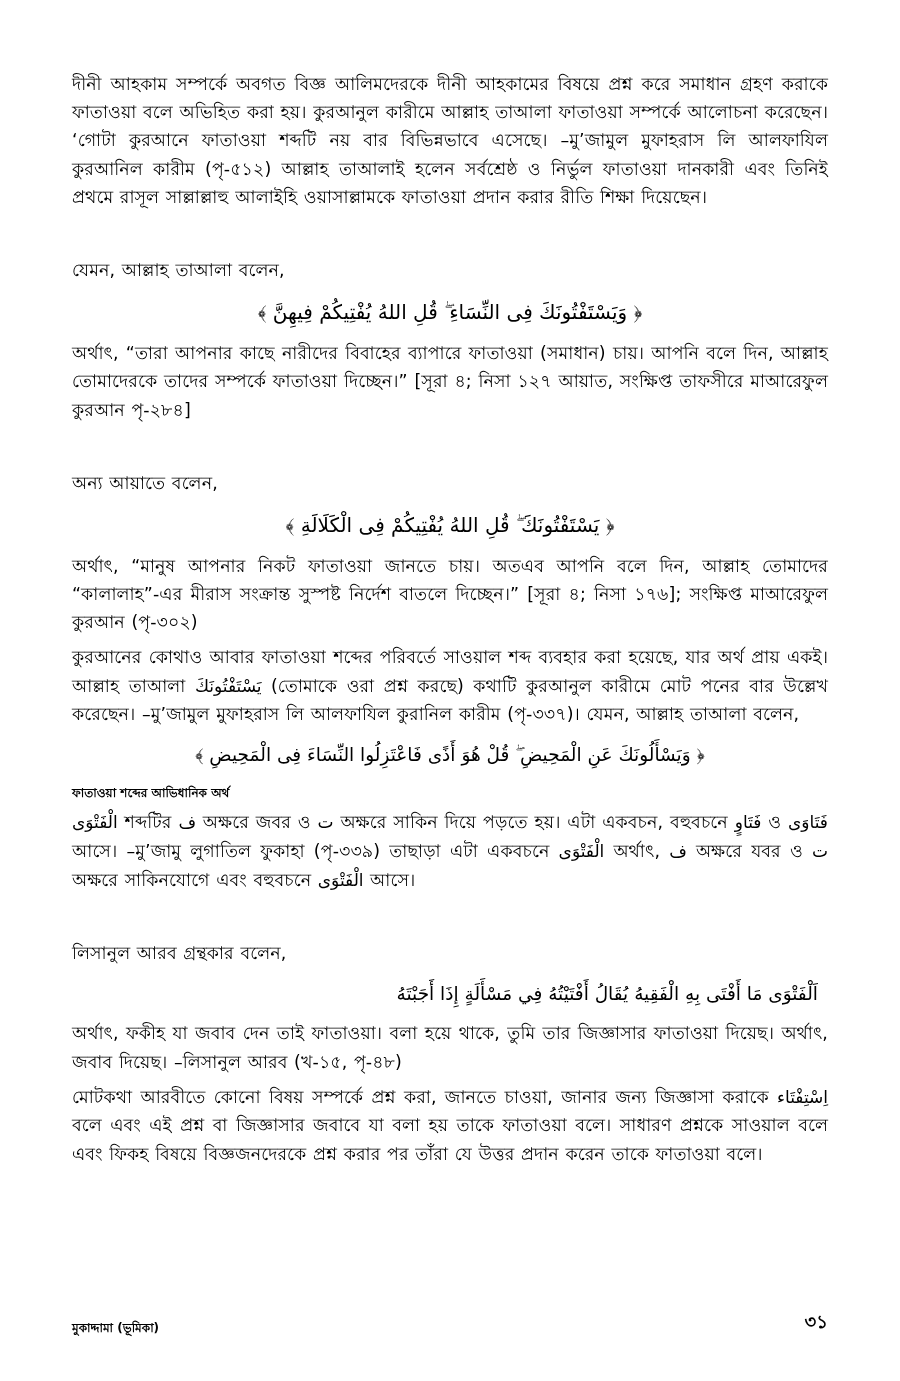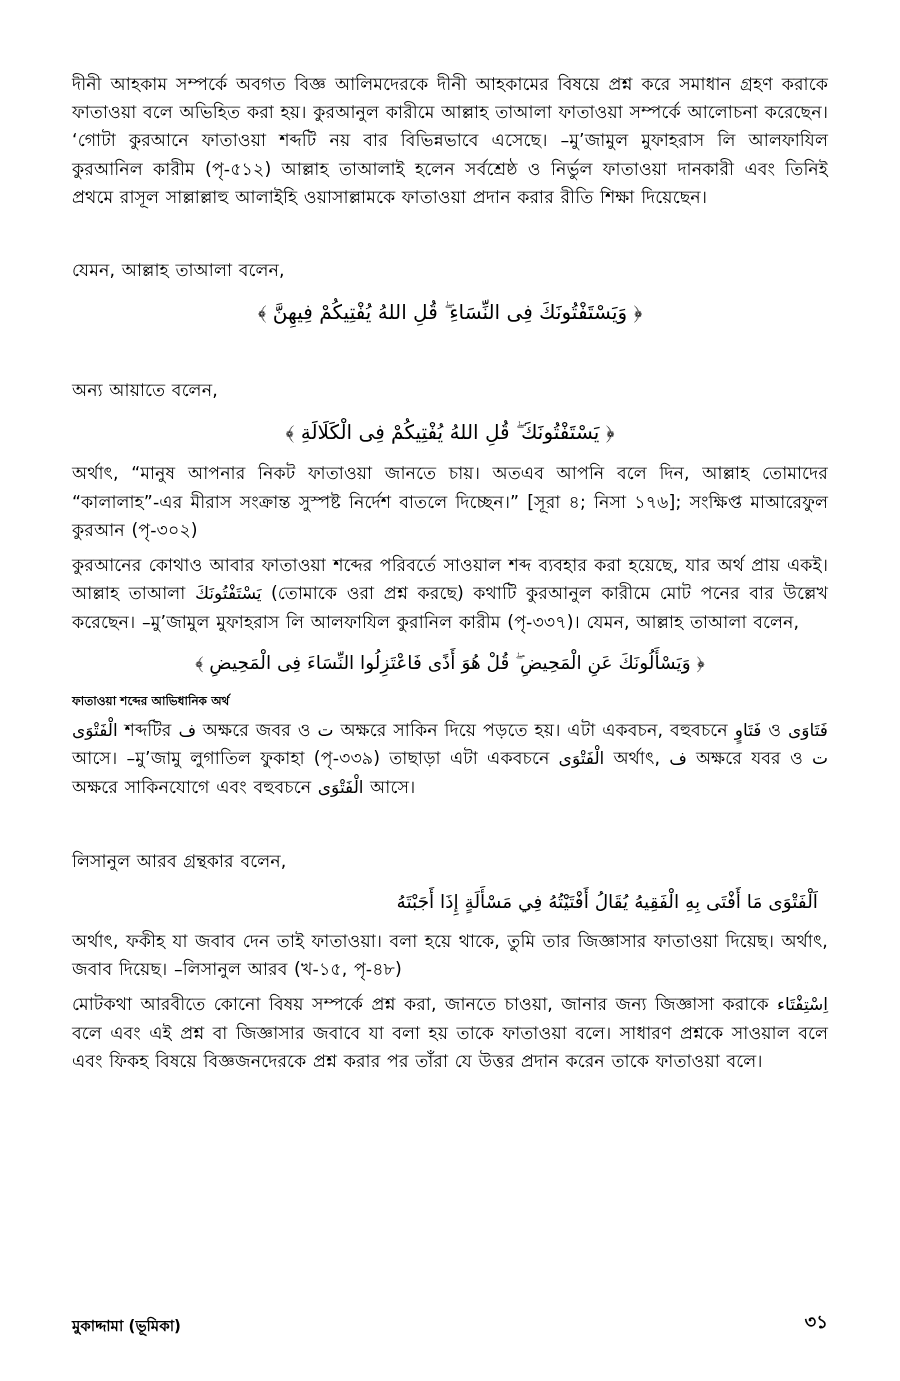"অর্থাৎ, “তারা আপনার কাছে নারীদের" p.bn { html: none -> <p>অর্থাৎ, “তারা আপনার কাছে নারীদের বিবাহের ব্যাপারে ফাতাওয়া (সমাধান) চায়। আপনি বলে দিন, আল্লাহ তোমাদেরকে তাদের সম্পর্কে ফাতাওয়া দিচ্ছেন।” [সূরা ৪; নিসা ১২৭ আয়াত, সংক্ষিপ্ত তাফসীরে মাআরেফুল কুরআন পৃ-২৮৪]</p> }
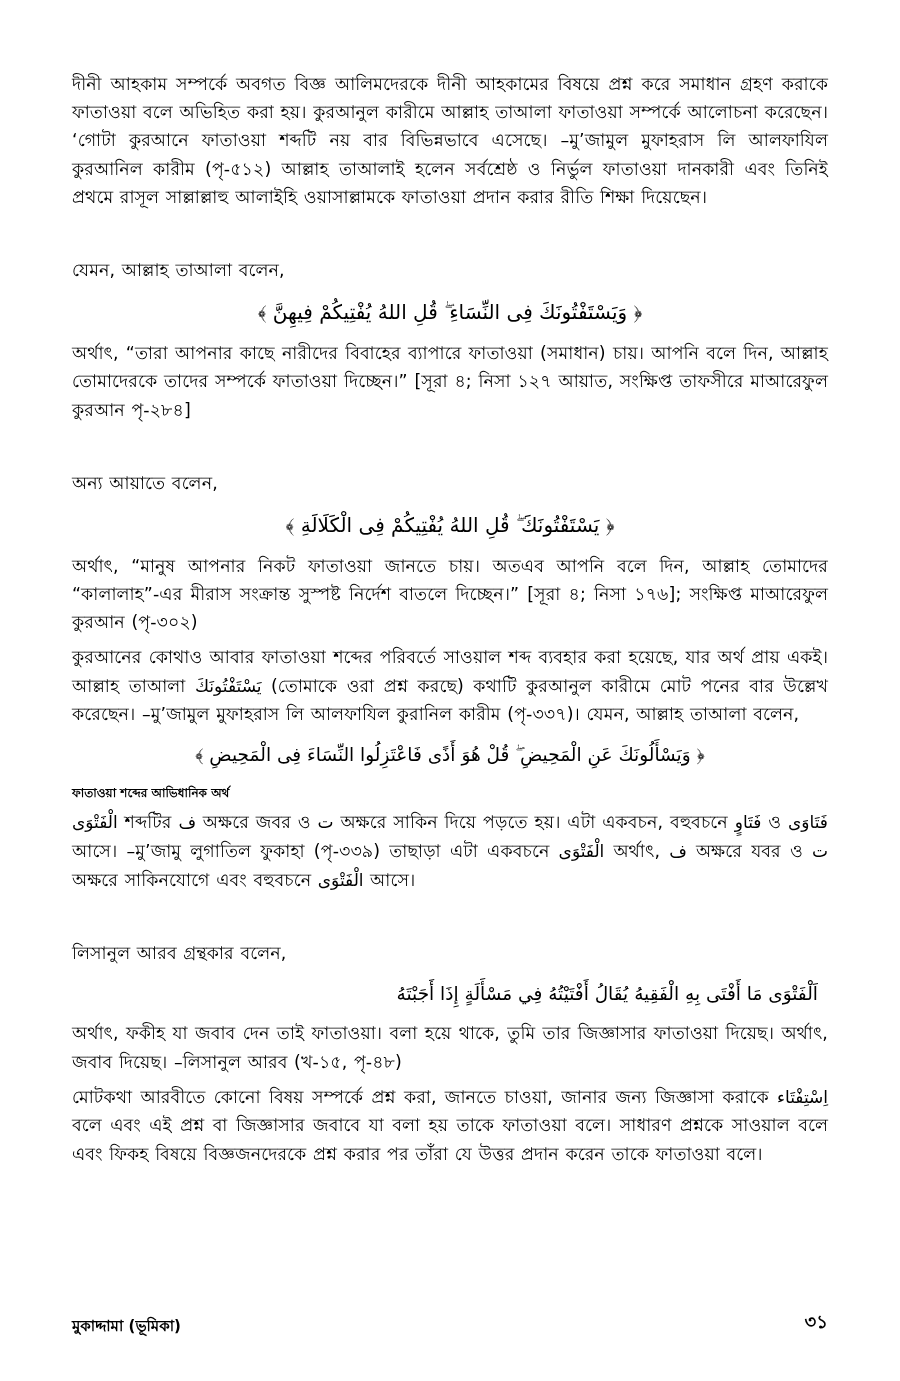"মুকাদ্দামা (ভূমিকা)" .footer-left { font-size: 15px -> 12px }
